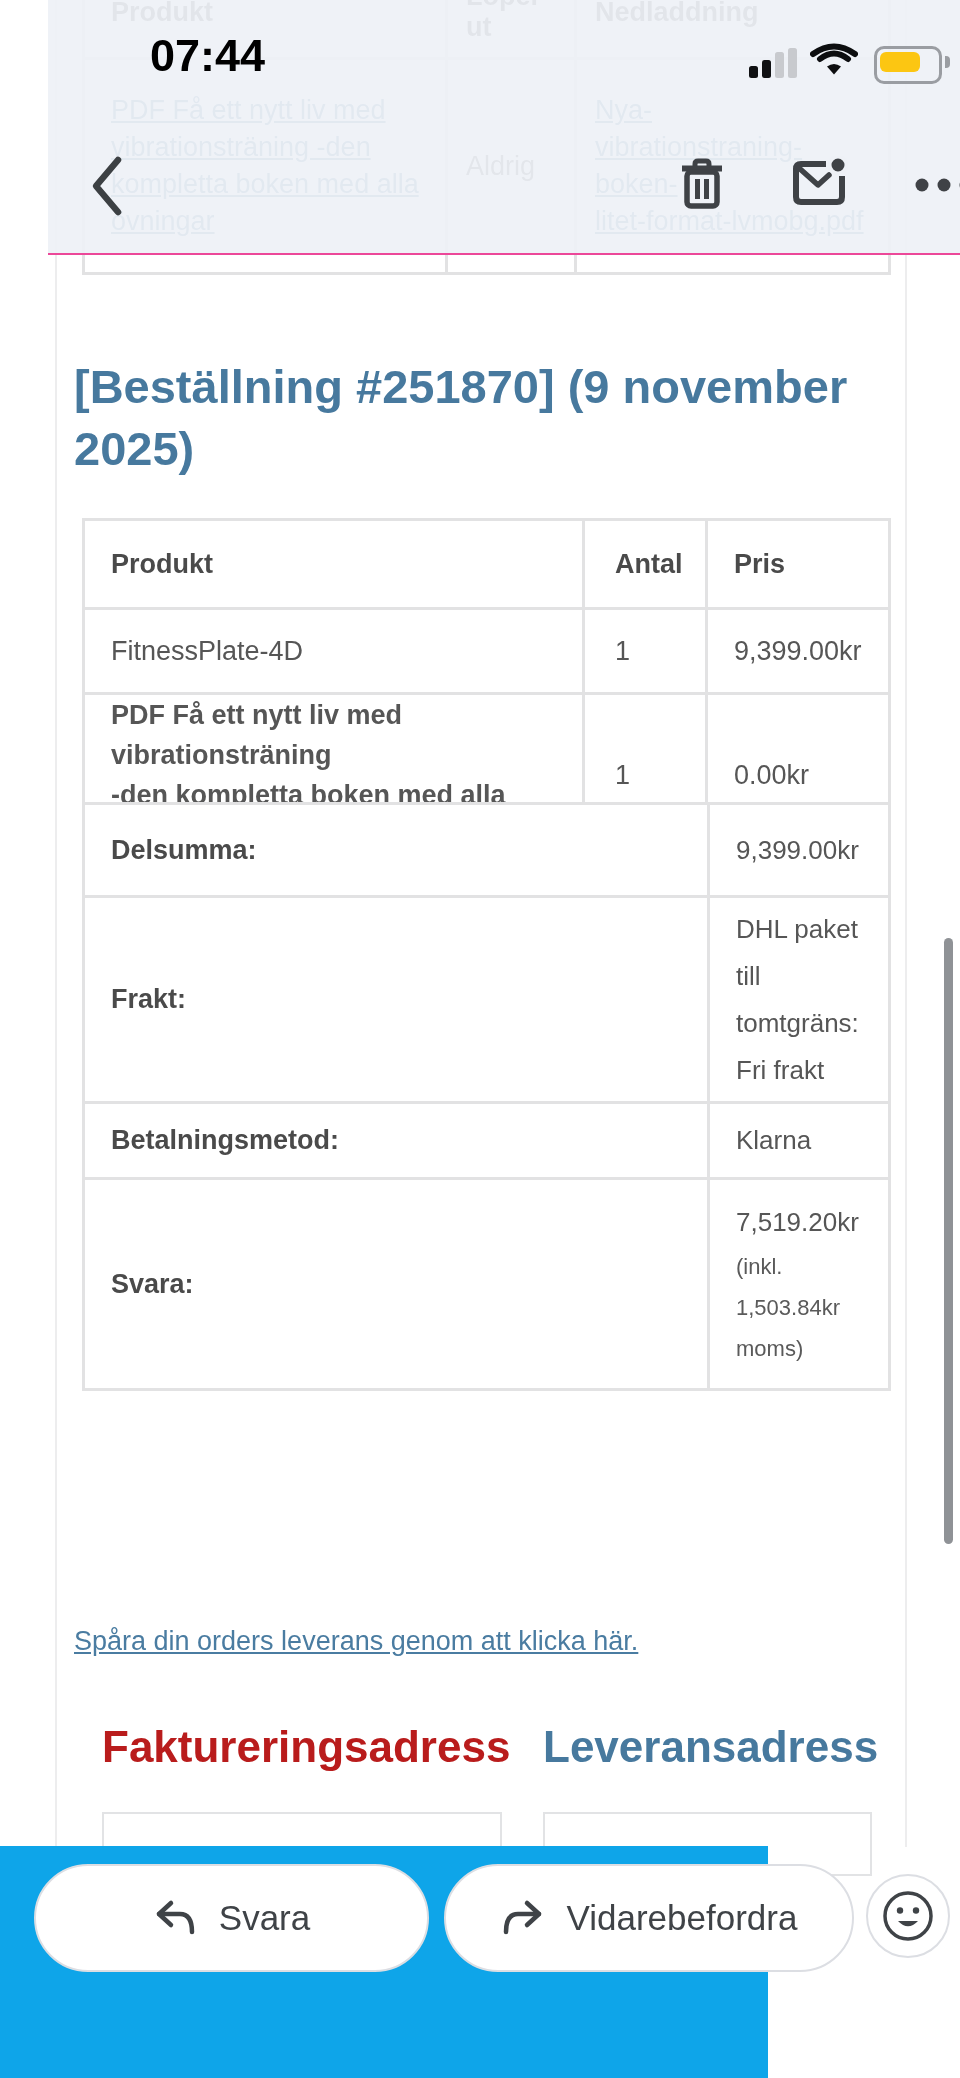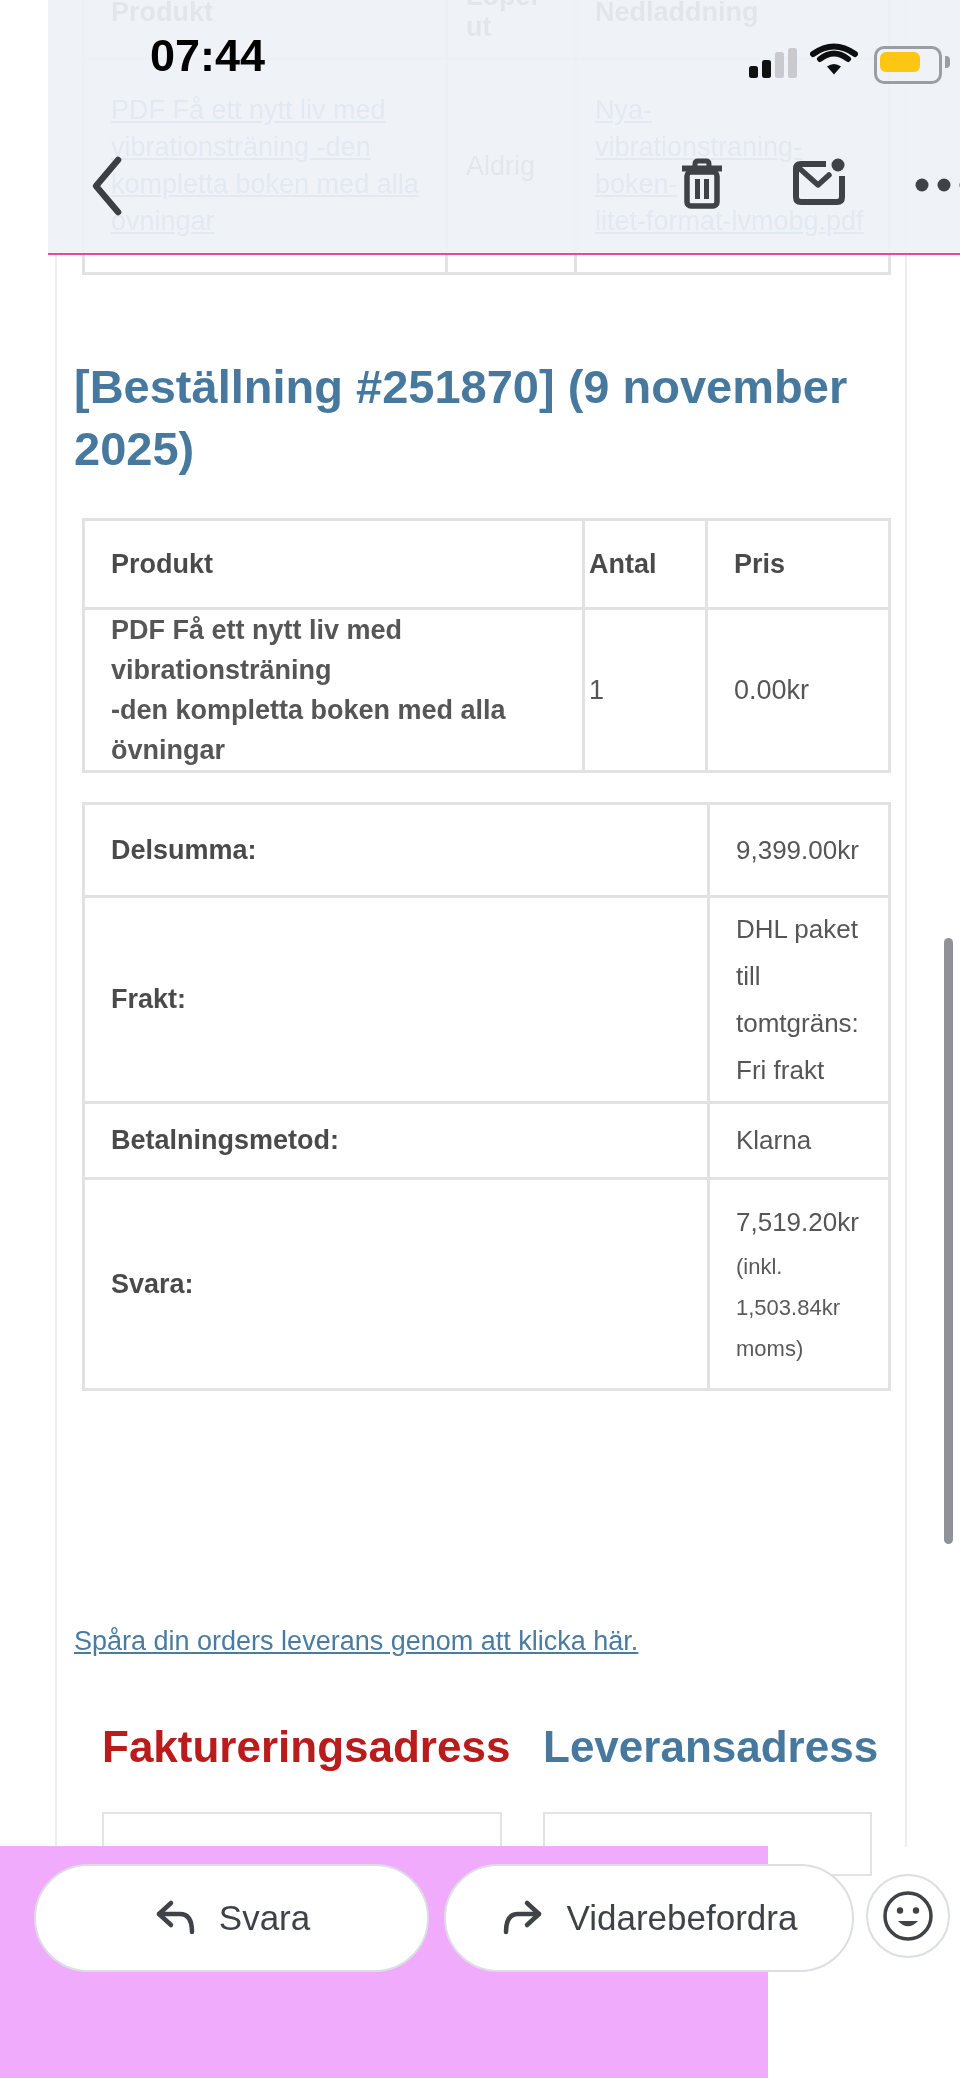"Antal" .items .qty { padding-left: 4px -> 30px }
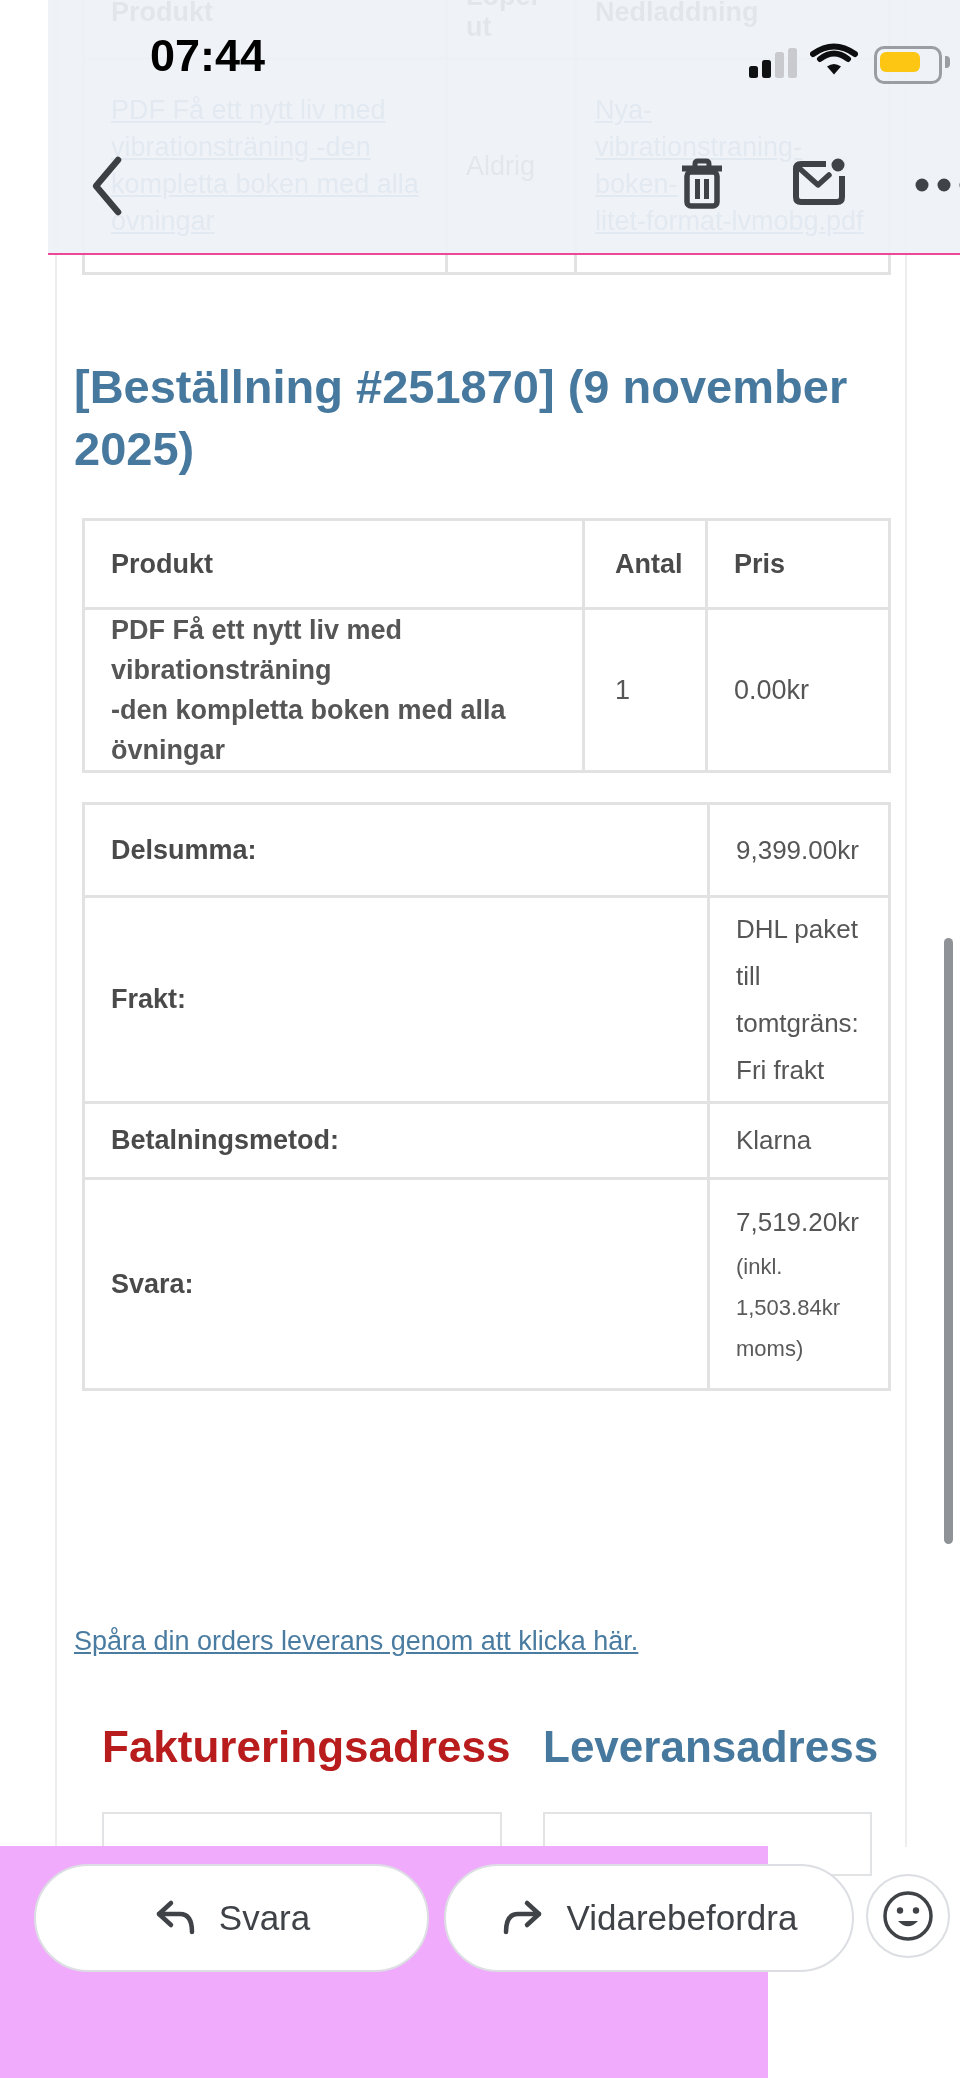"FitnessPlate-4D" tr.ir1 { html: none -> <tr> <td>FitnessPlate-4D</td> <td>1</td> <td>9,399.00kr</td> </tr> }
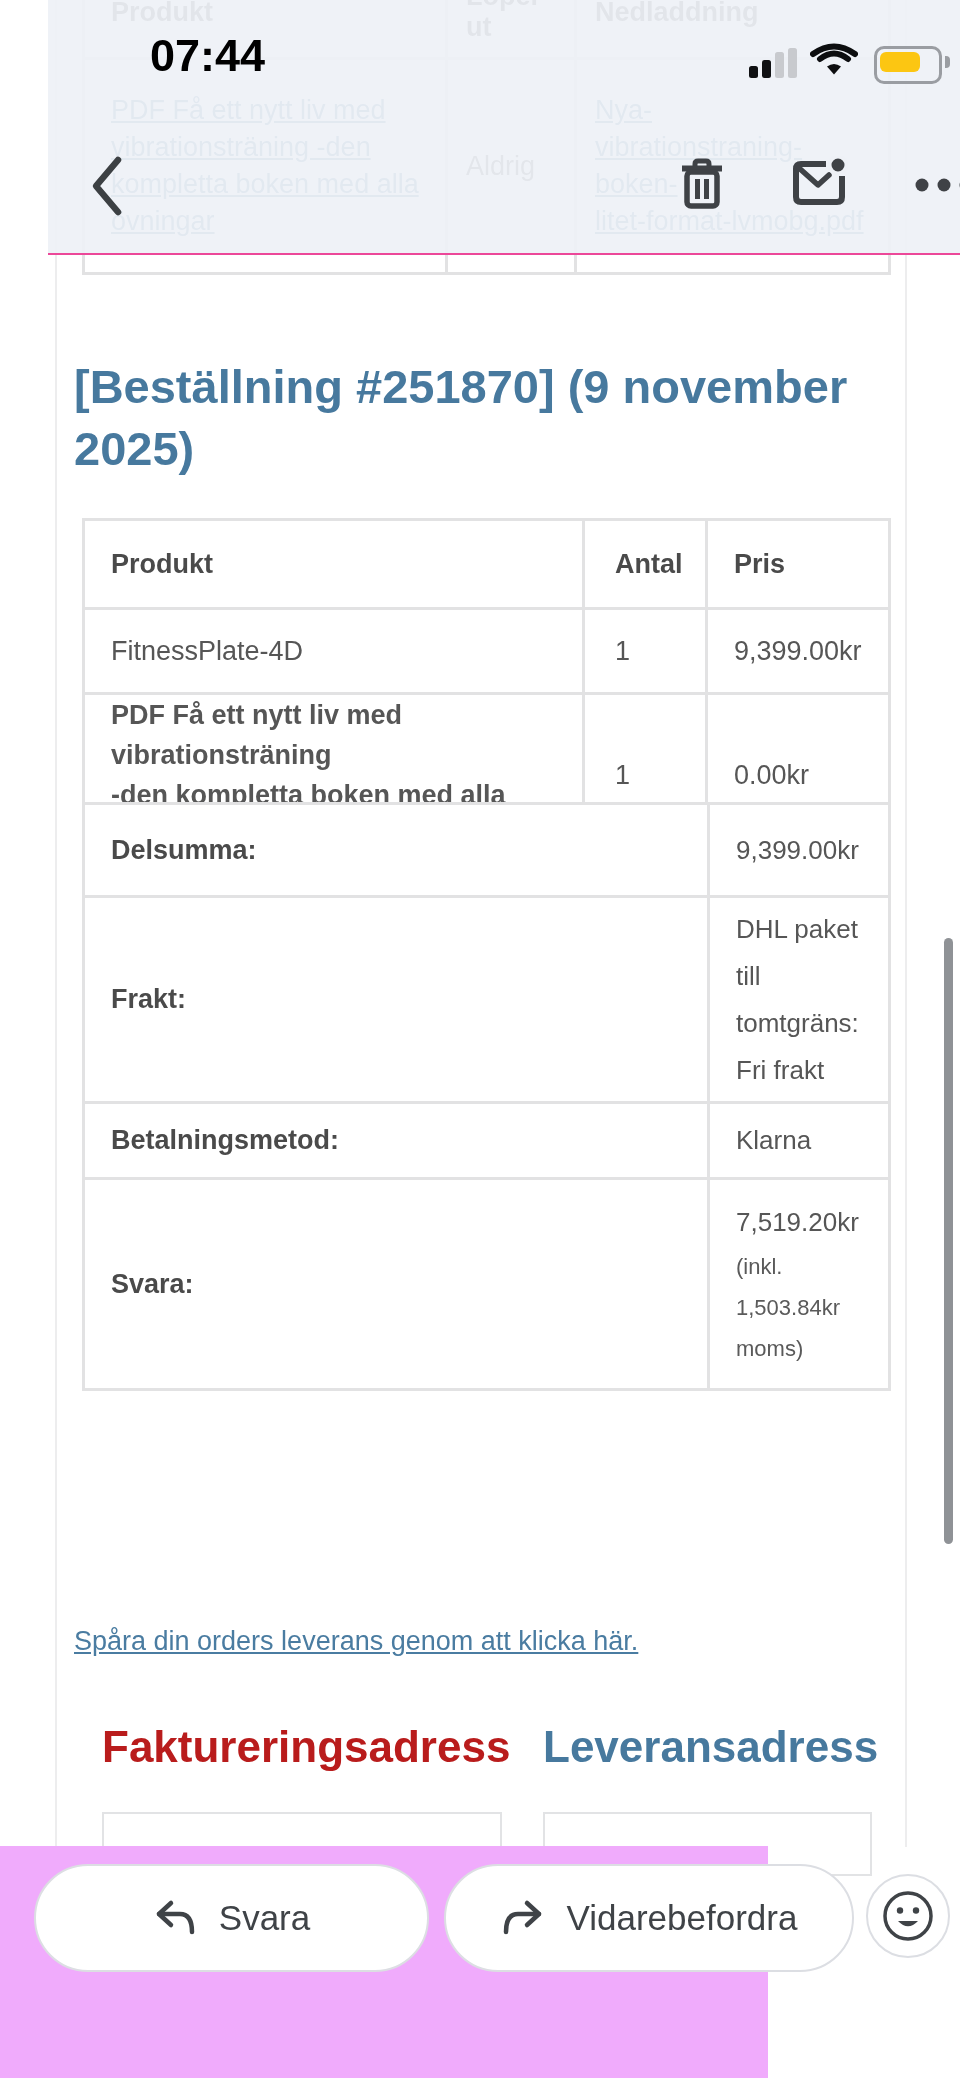"Svara" .actionbar { background: #f0abfc -> #0ea5e9 }
